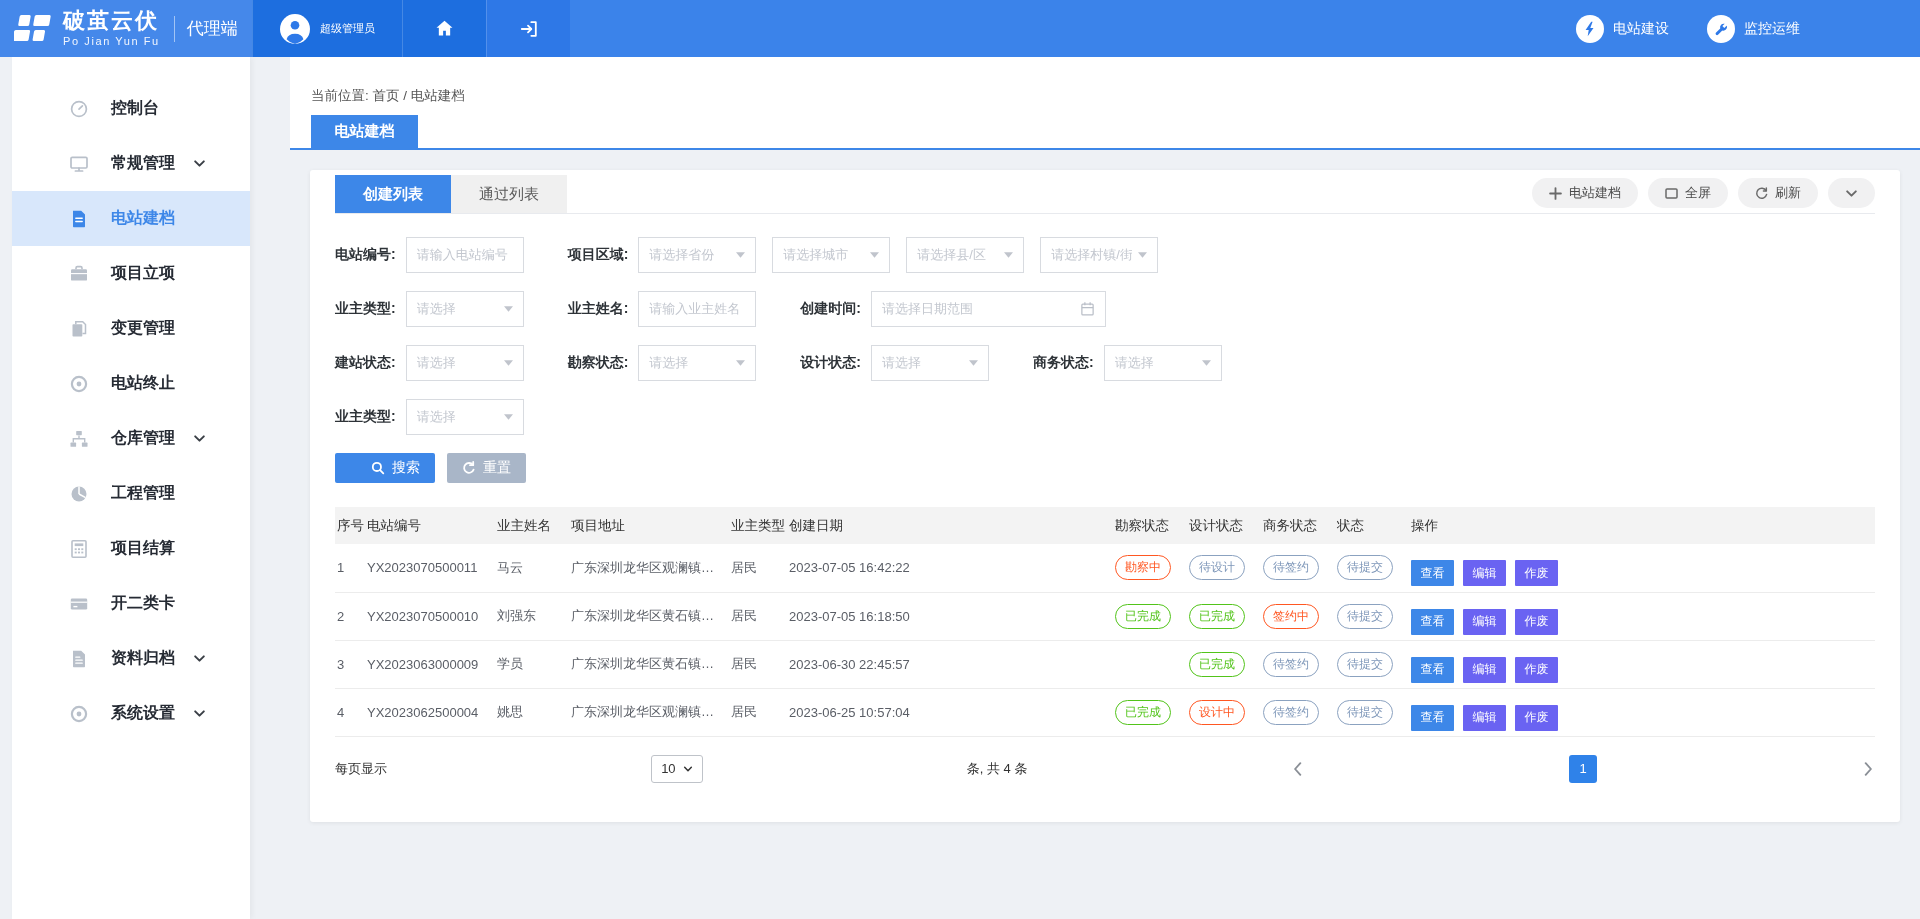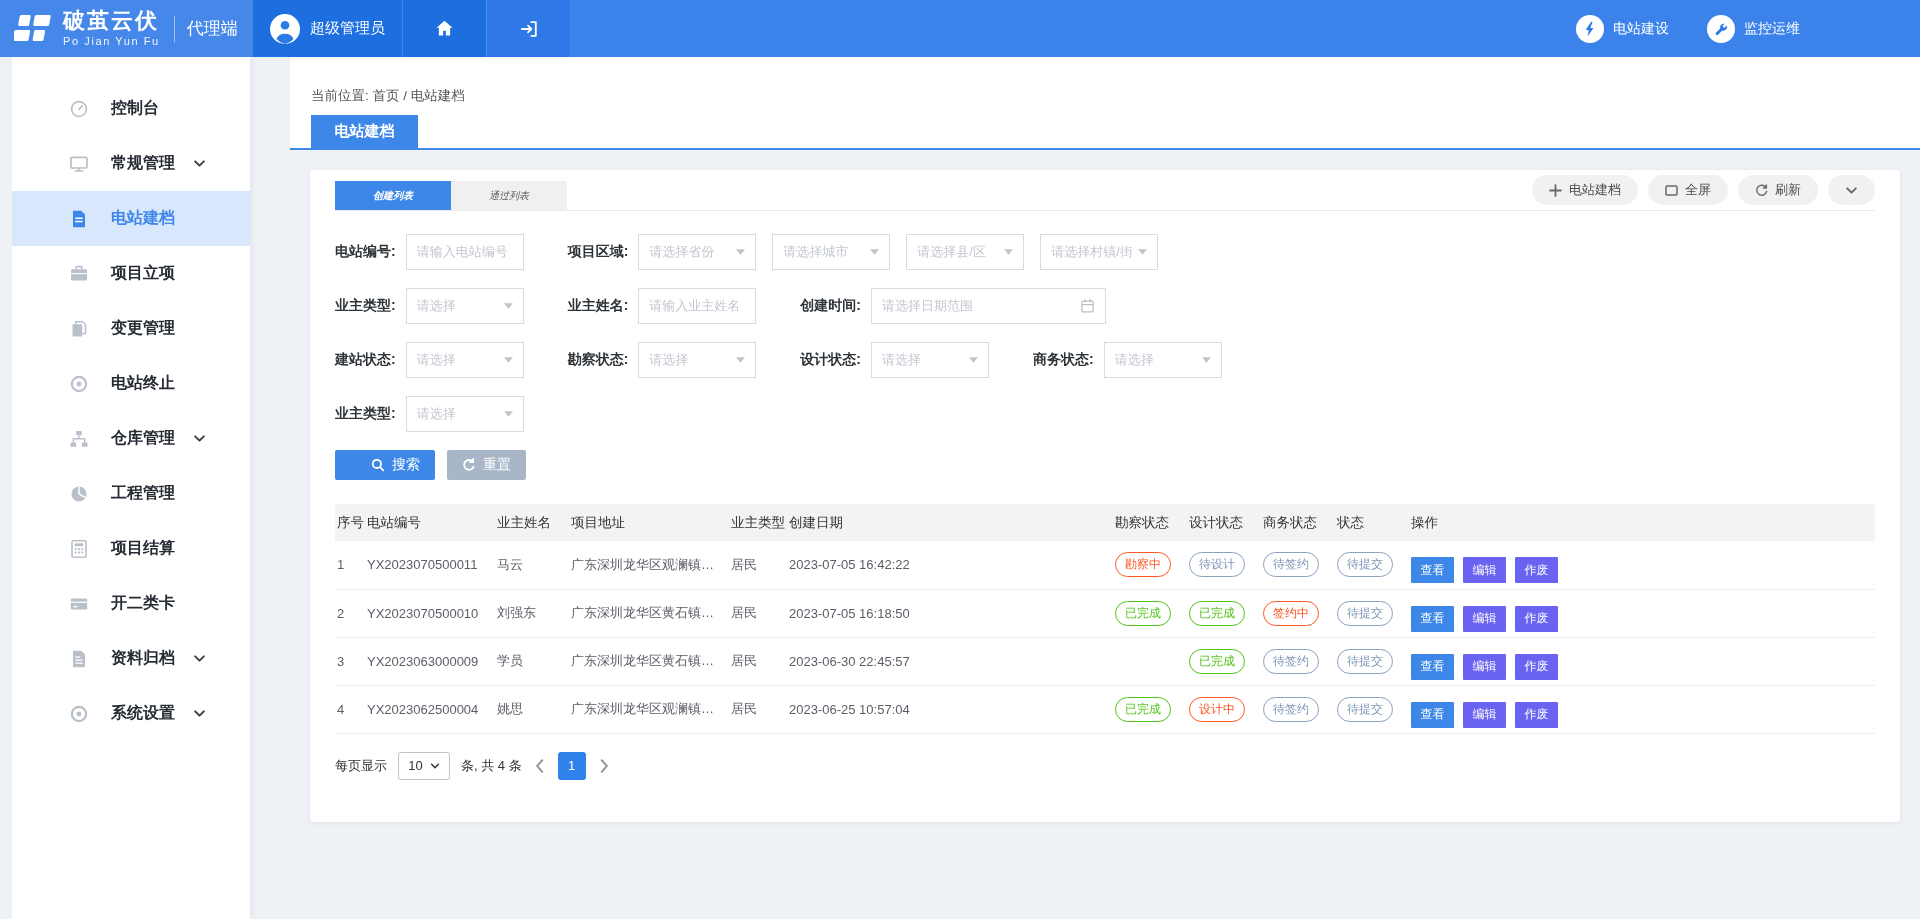"超级管理员" .tb-user { font-size: 15px -> 11px }
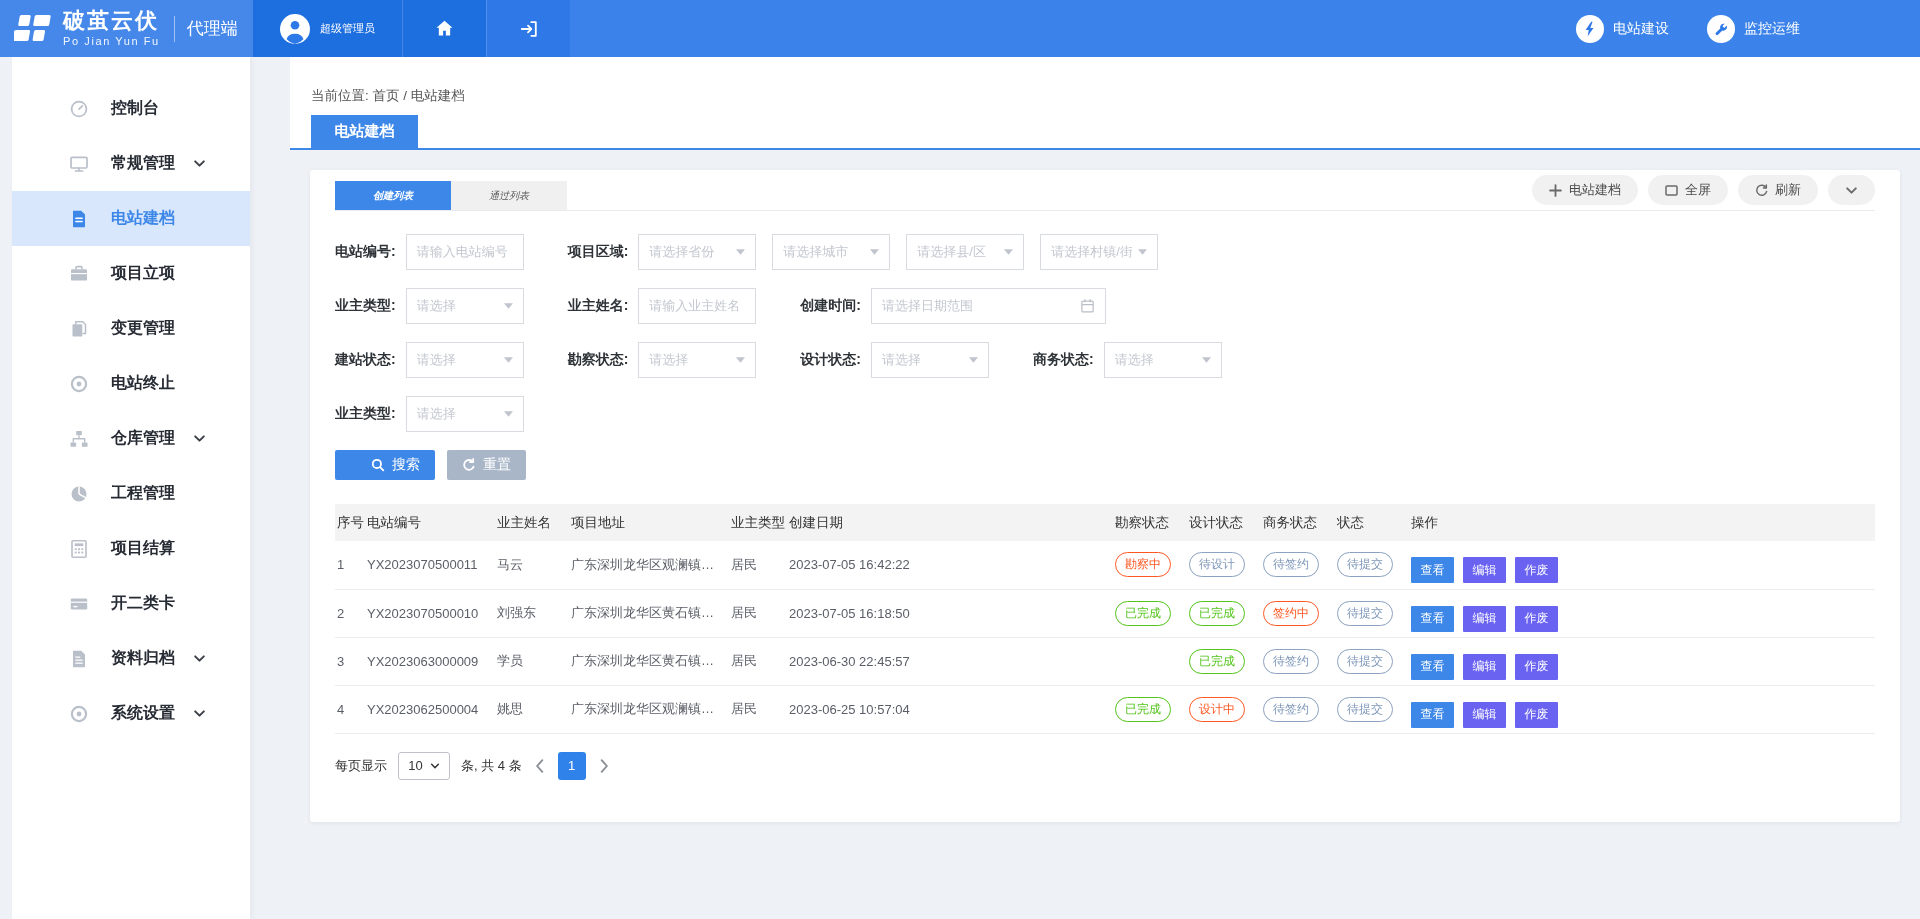"创建列表" .tab { font-size: 10px -> 15px; font-style: italic -> none; height: 29px -> 38px }
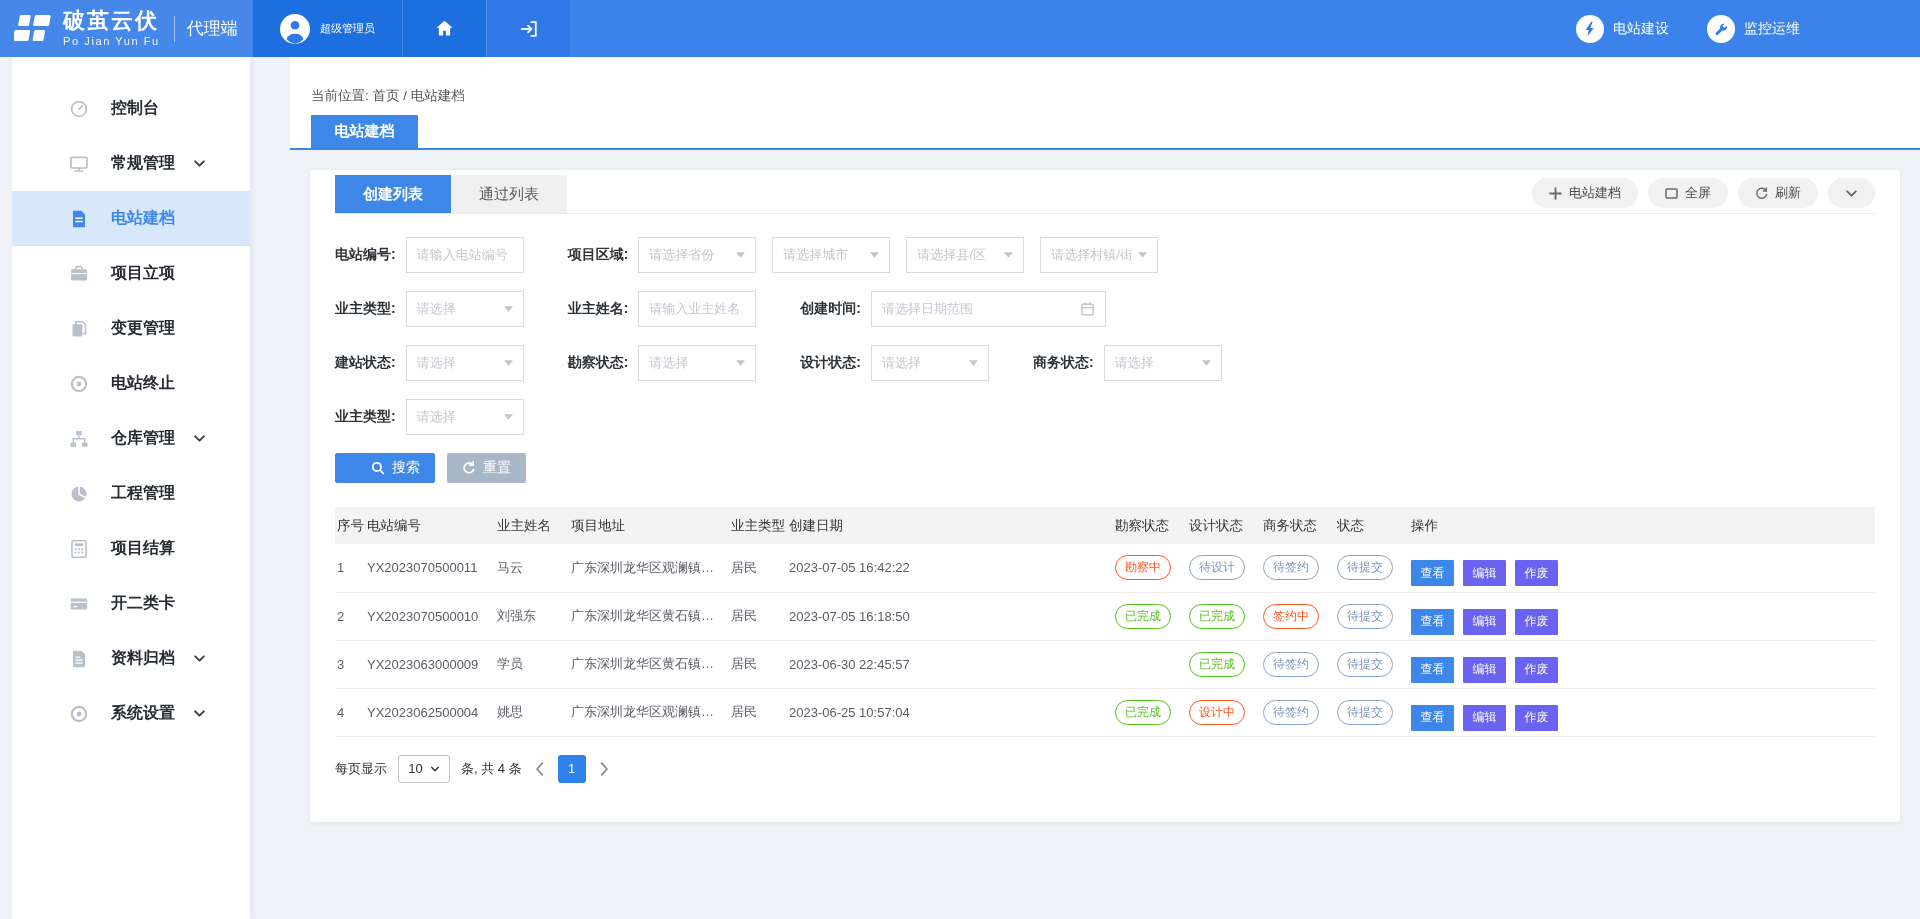"每页显示" .pagination { justify-content: flex-start -> space-between }
